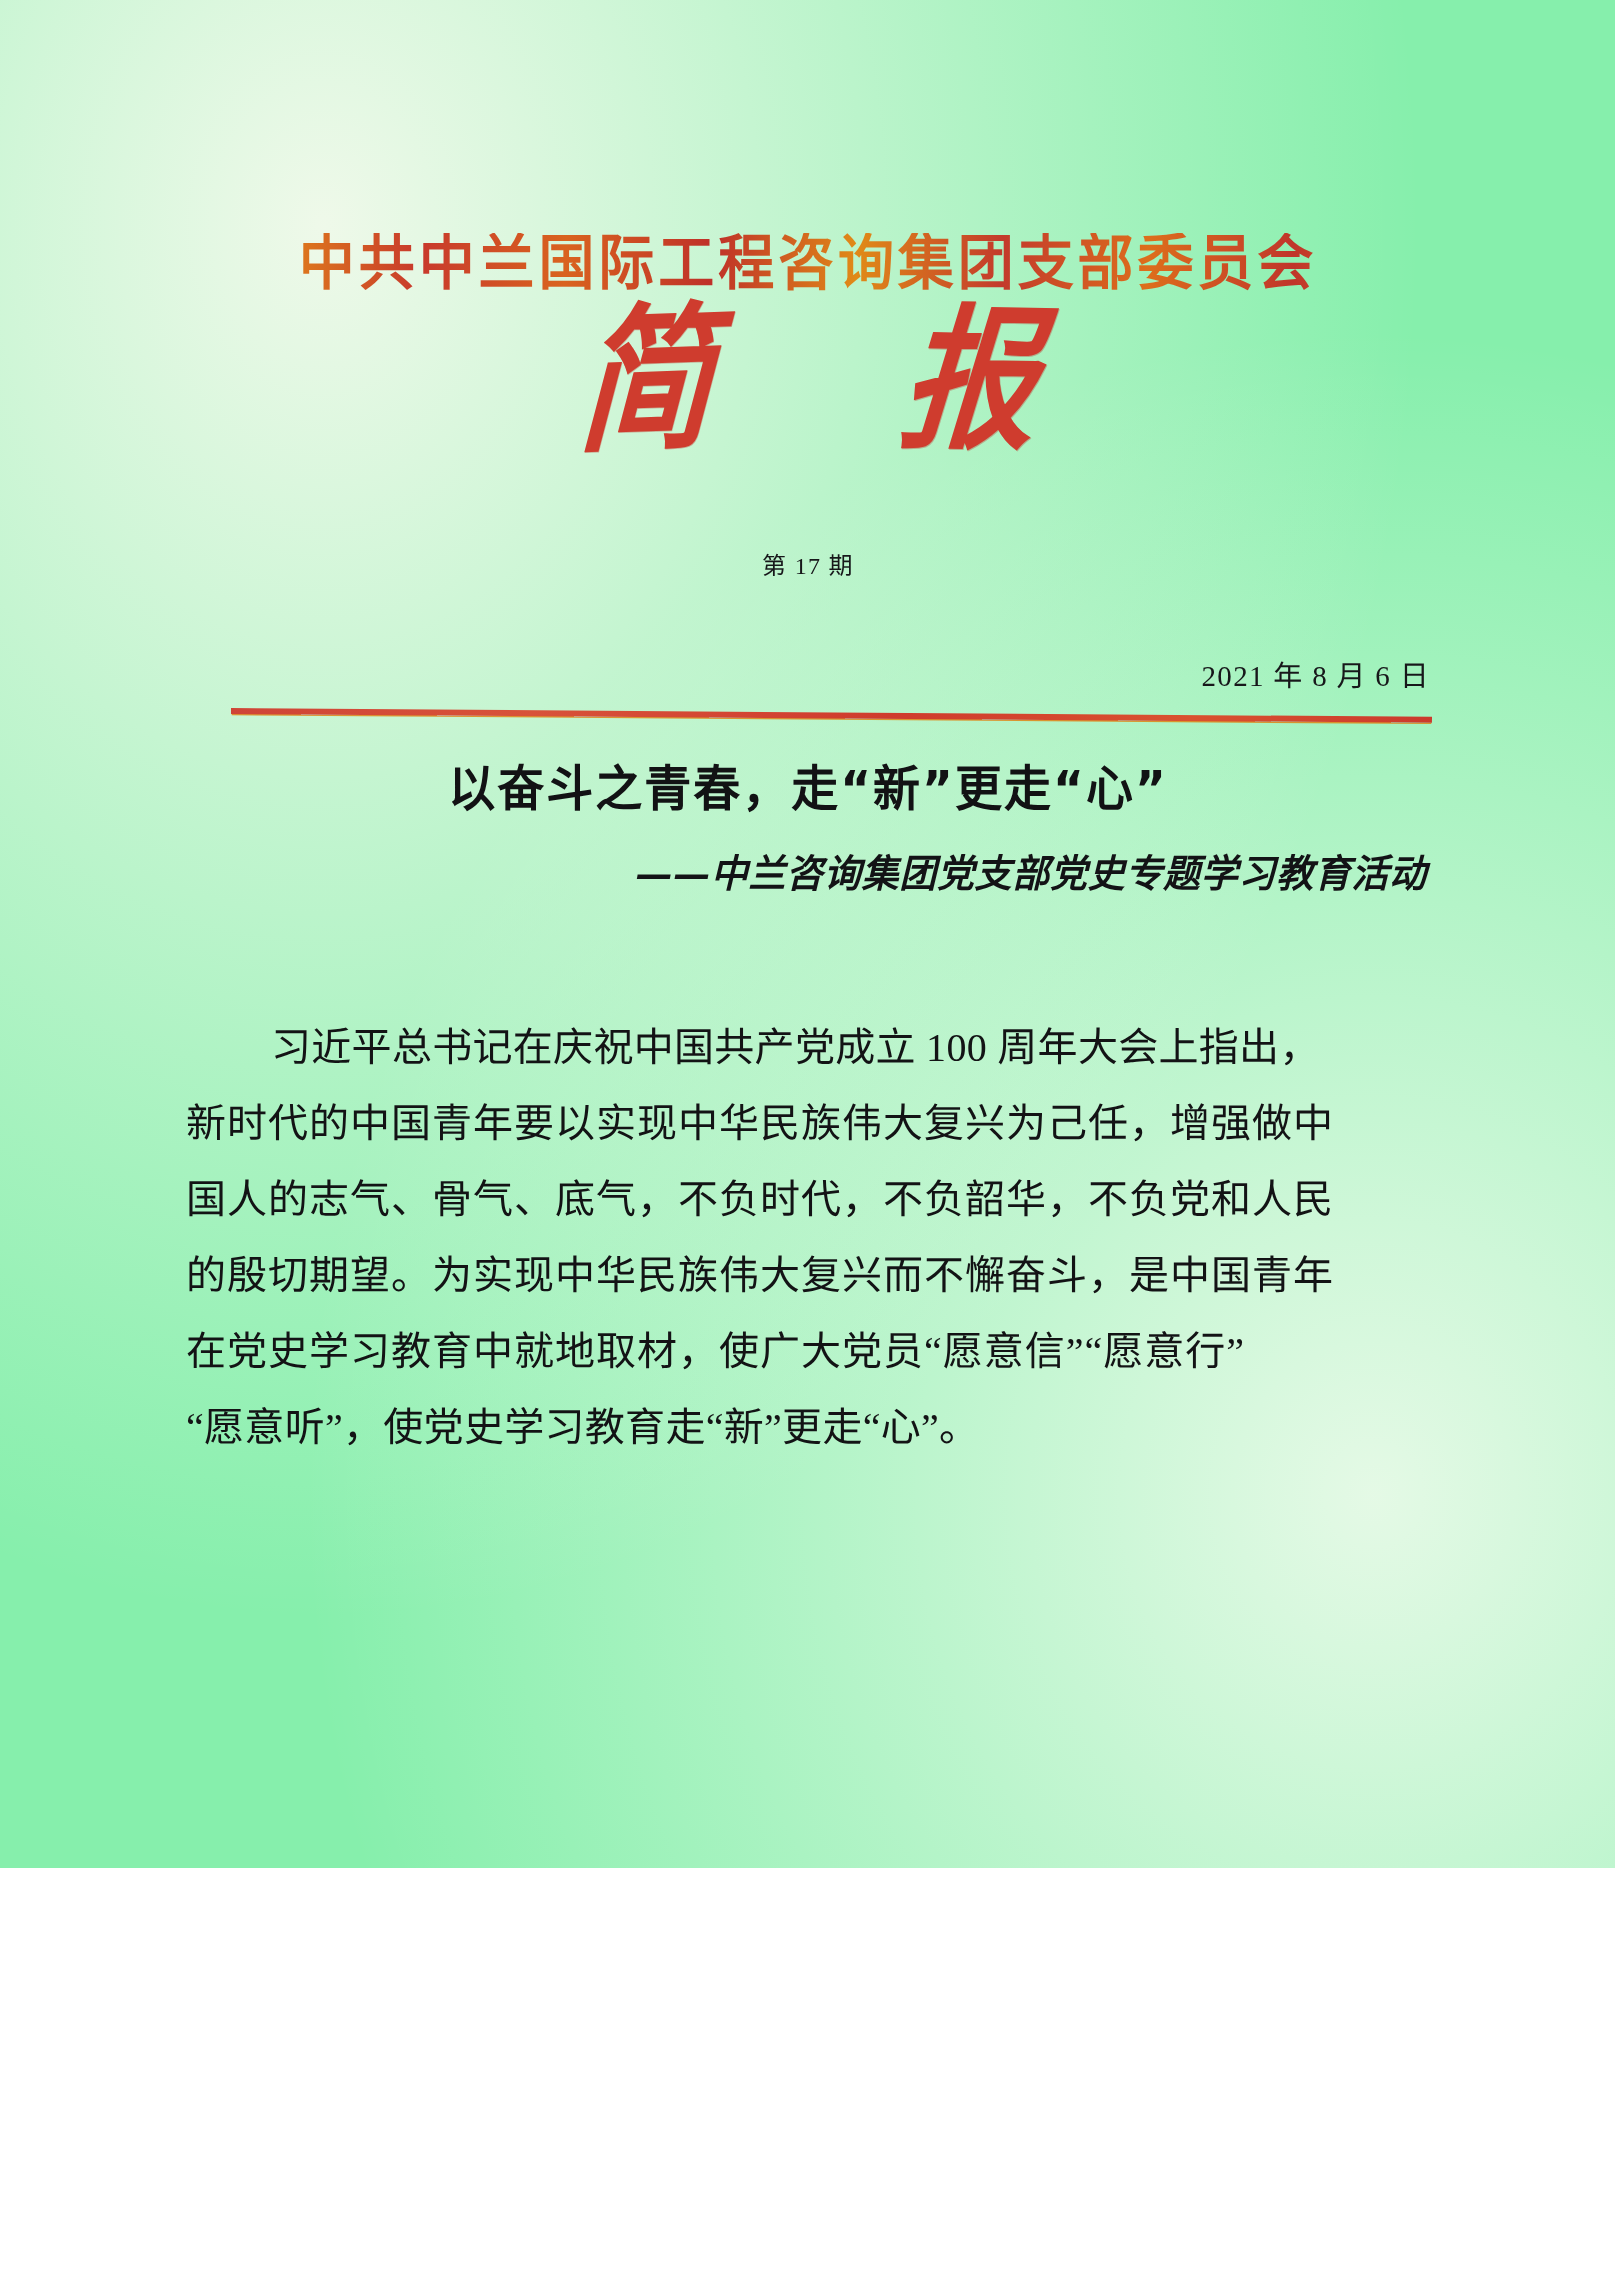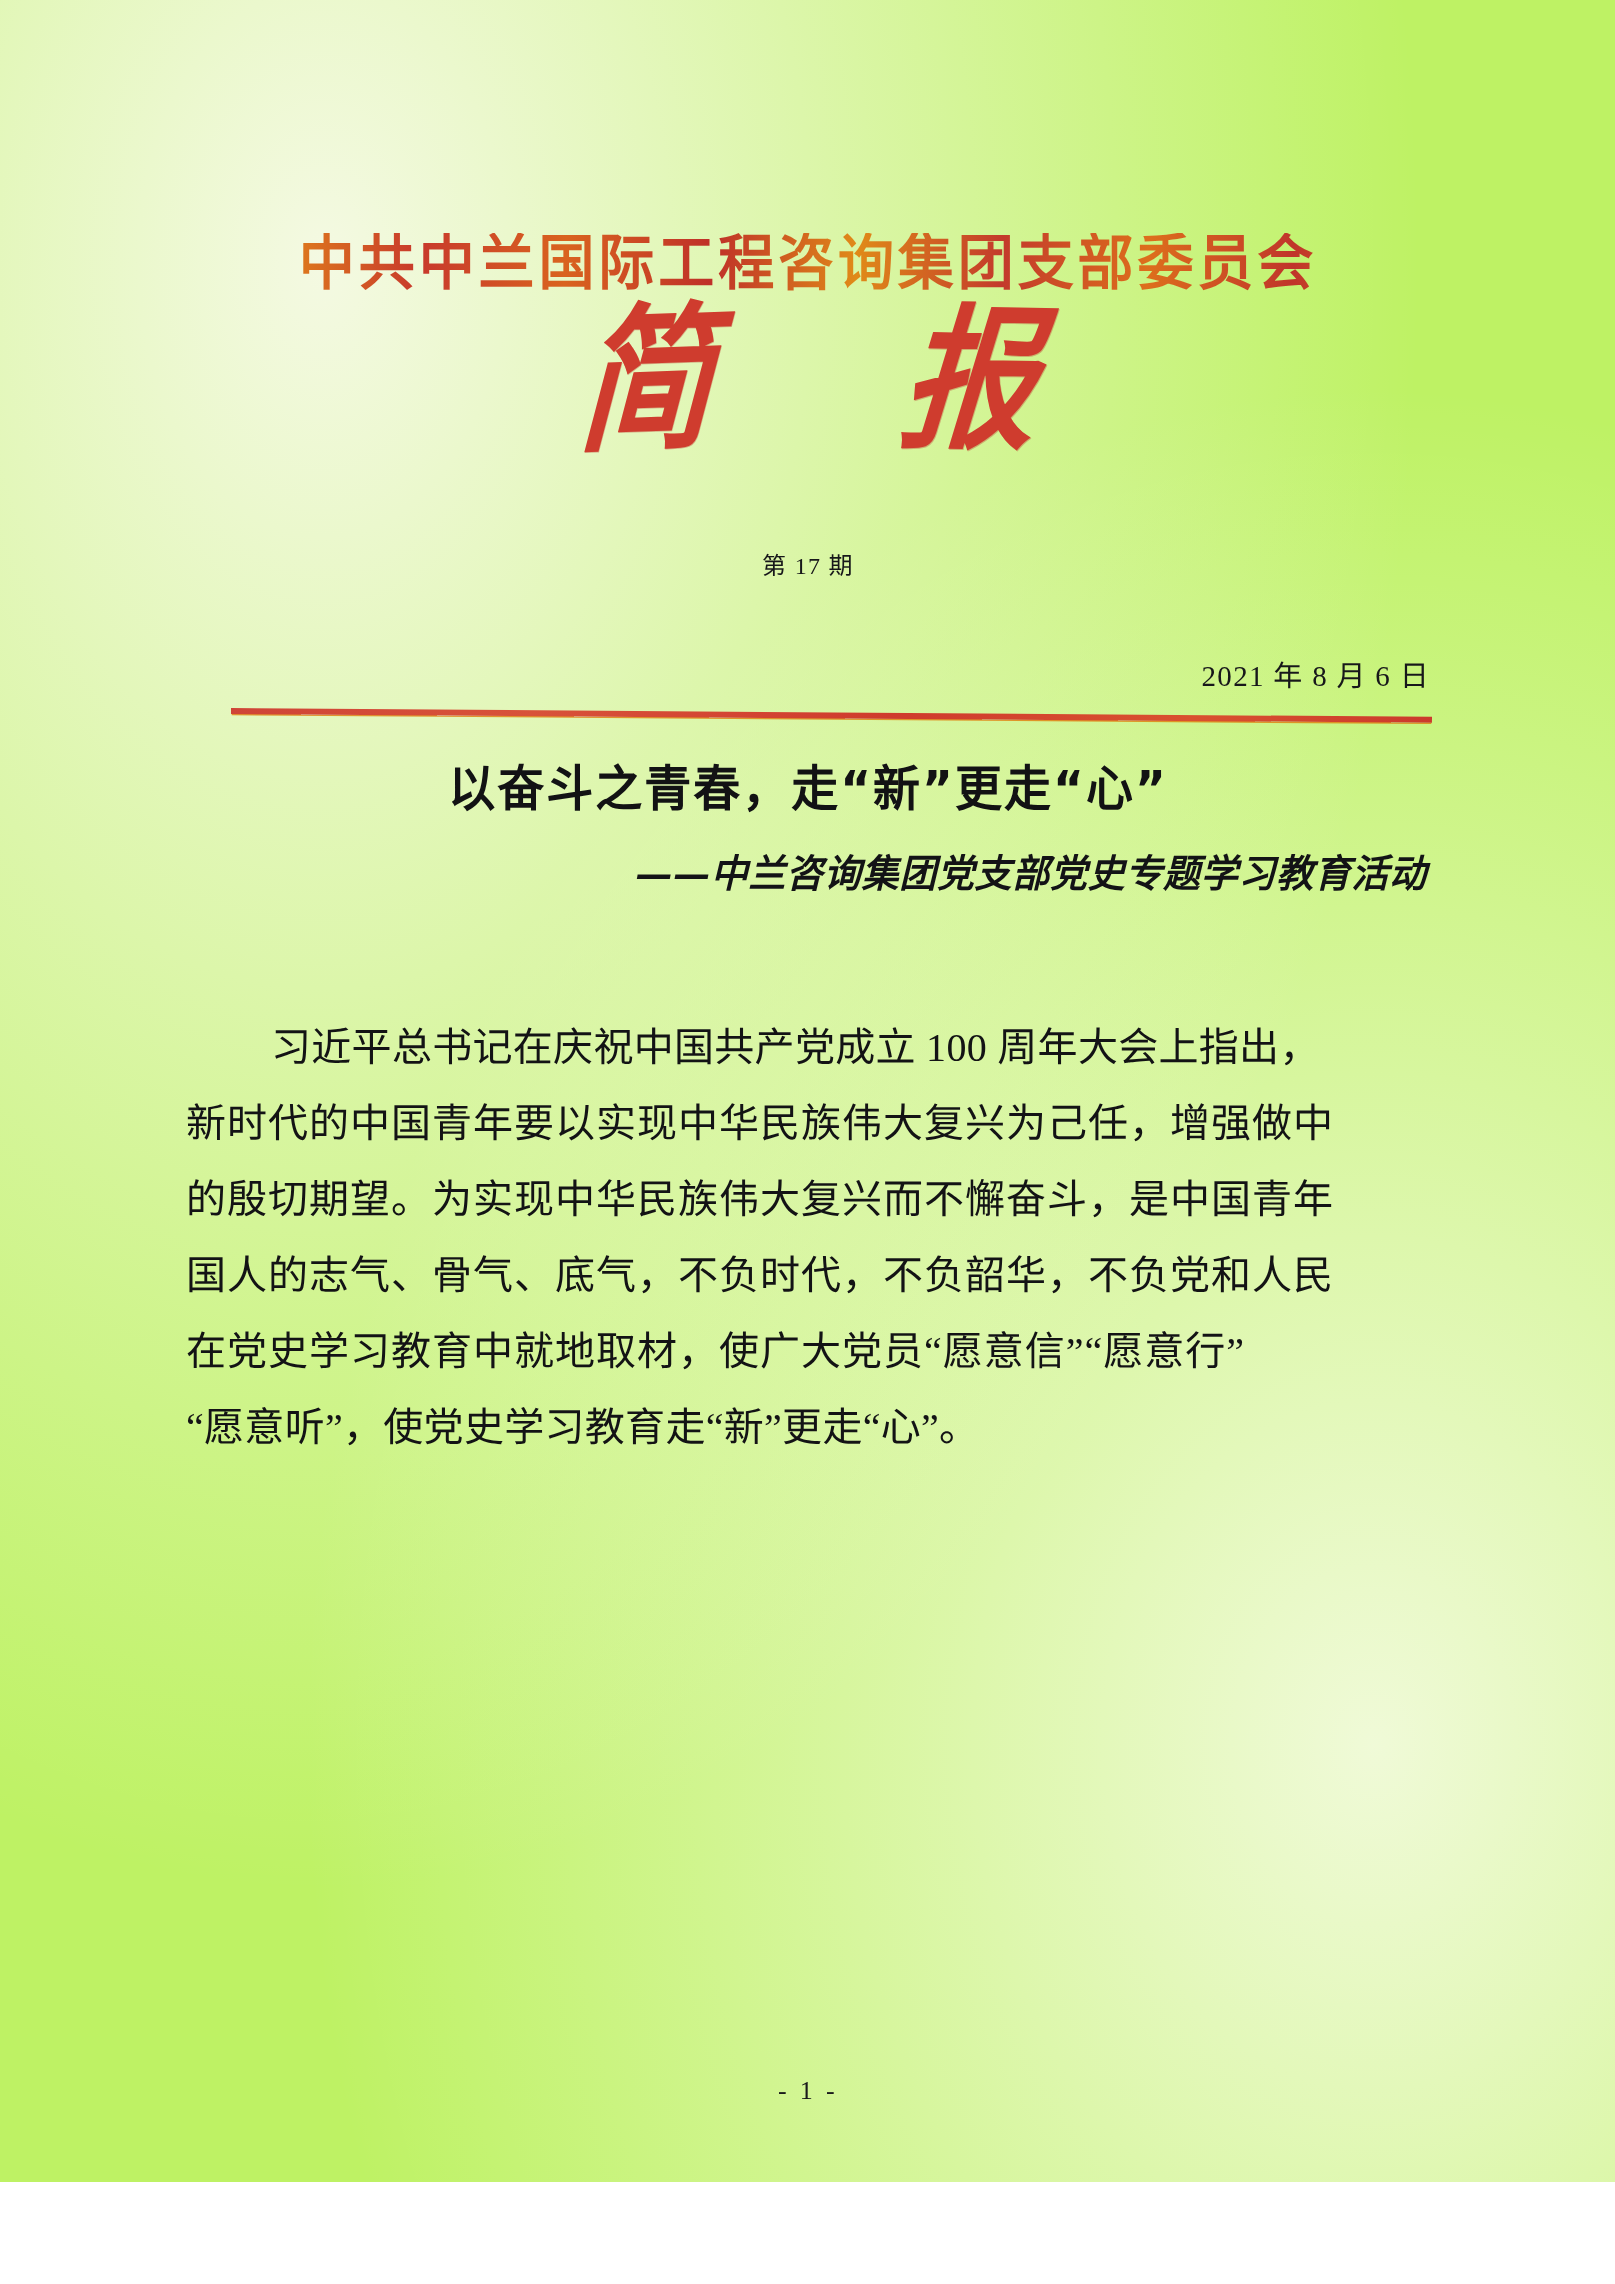"中共中兰国际工程咨询集团支部委员会" .page { background: #bef264 -> #86efac; height: 2182px -> 1868px }
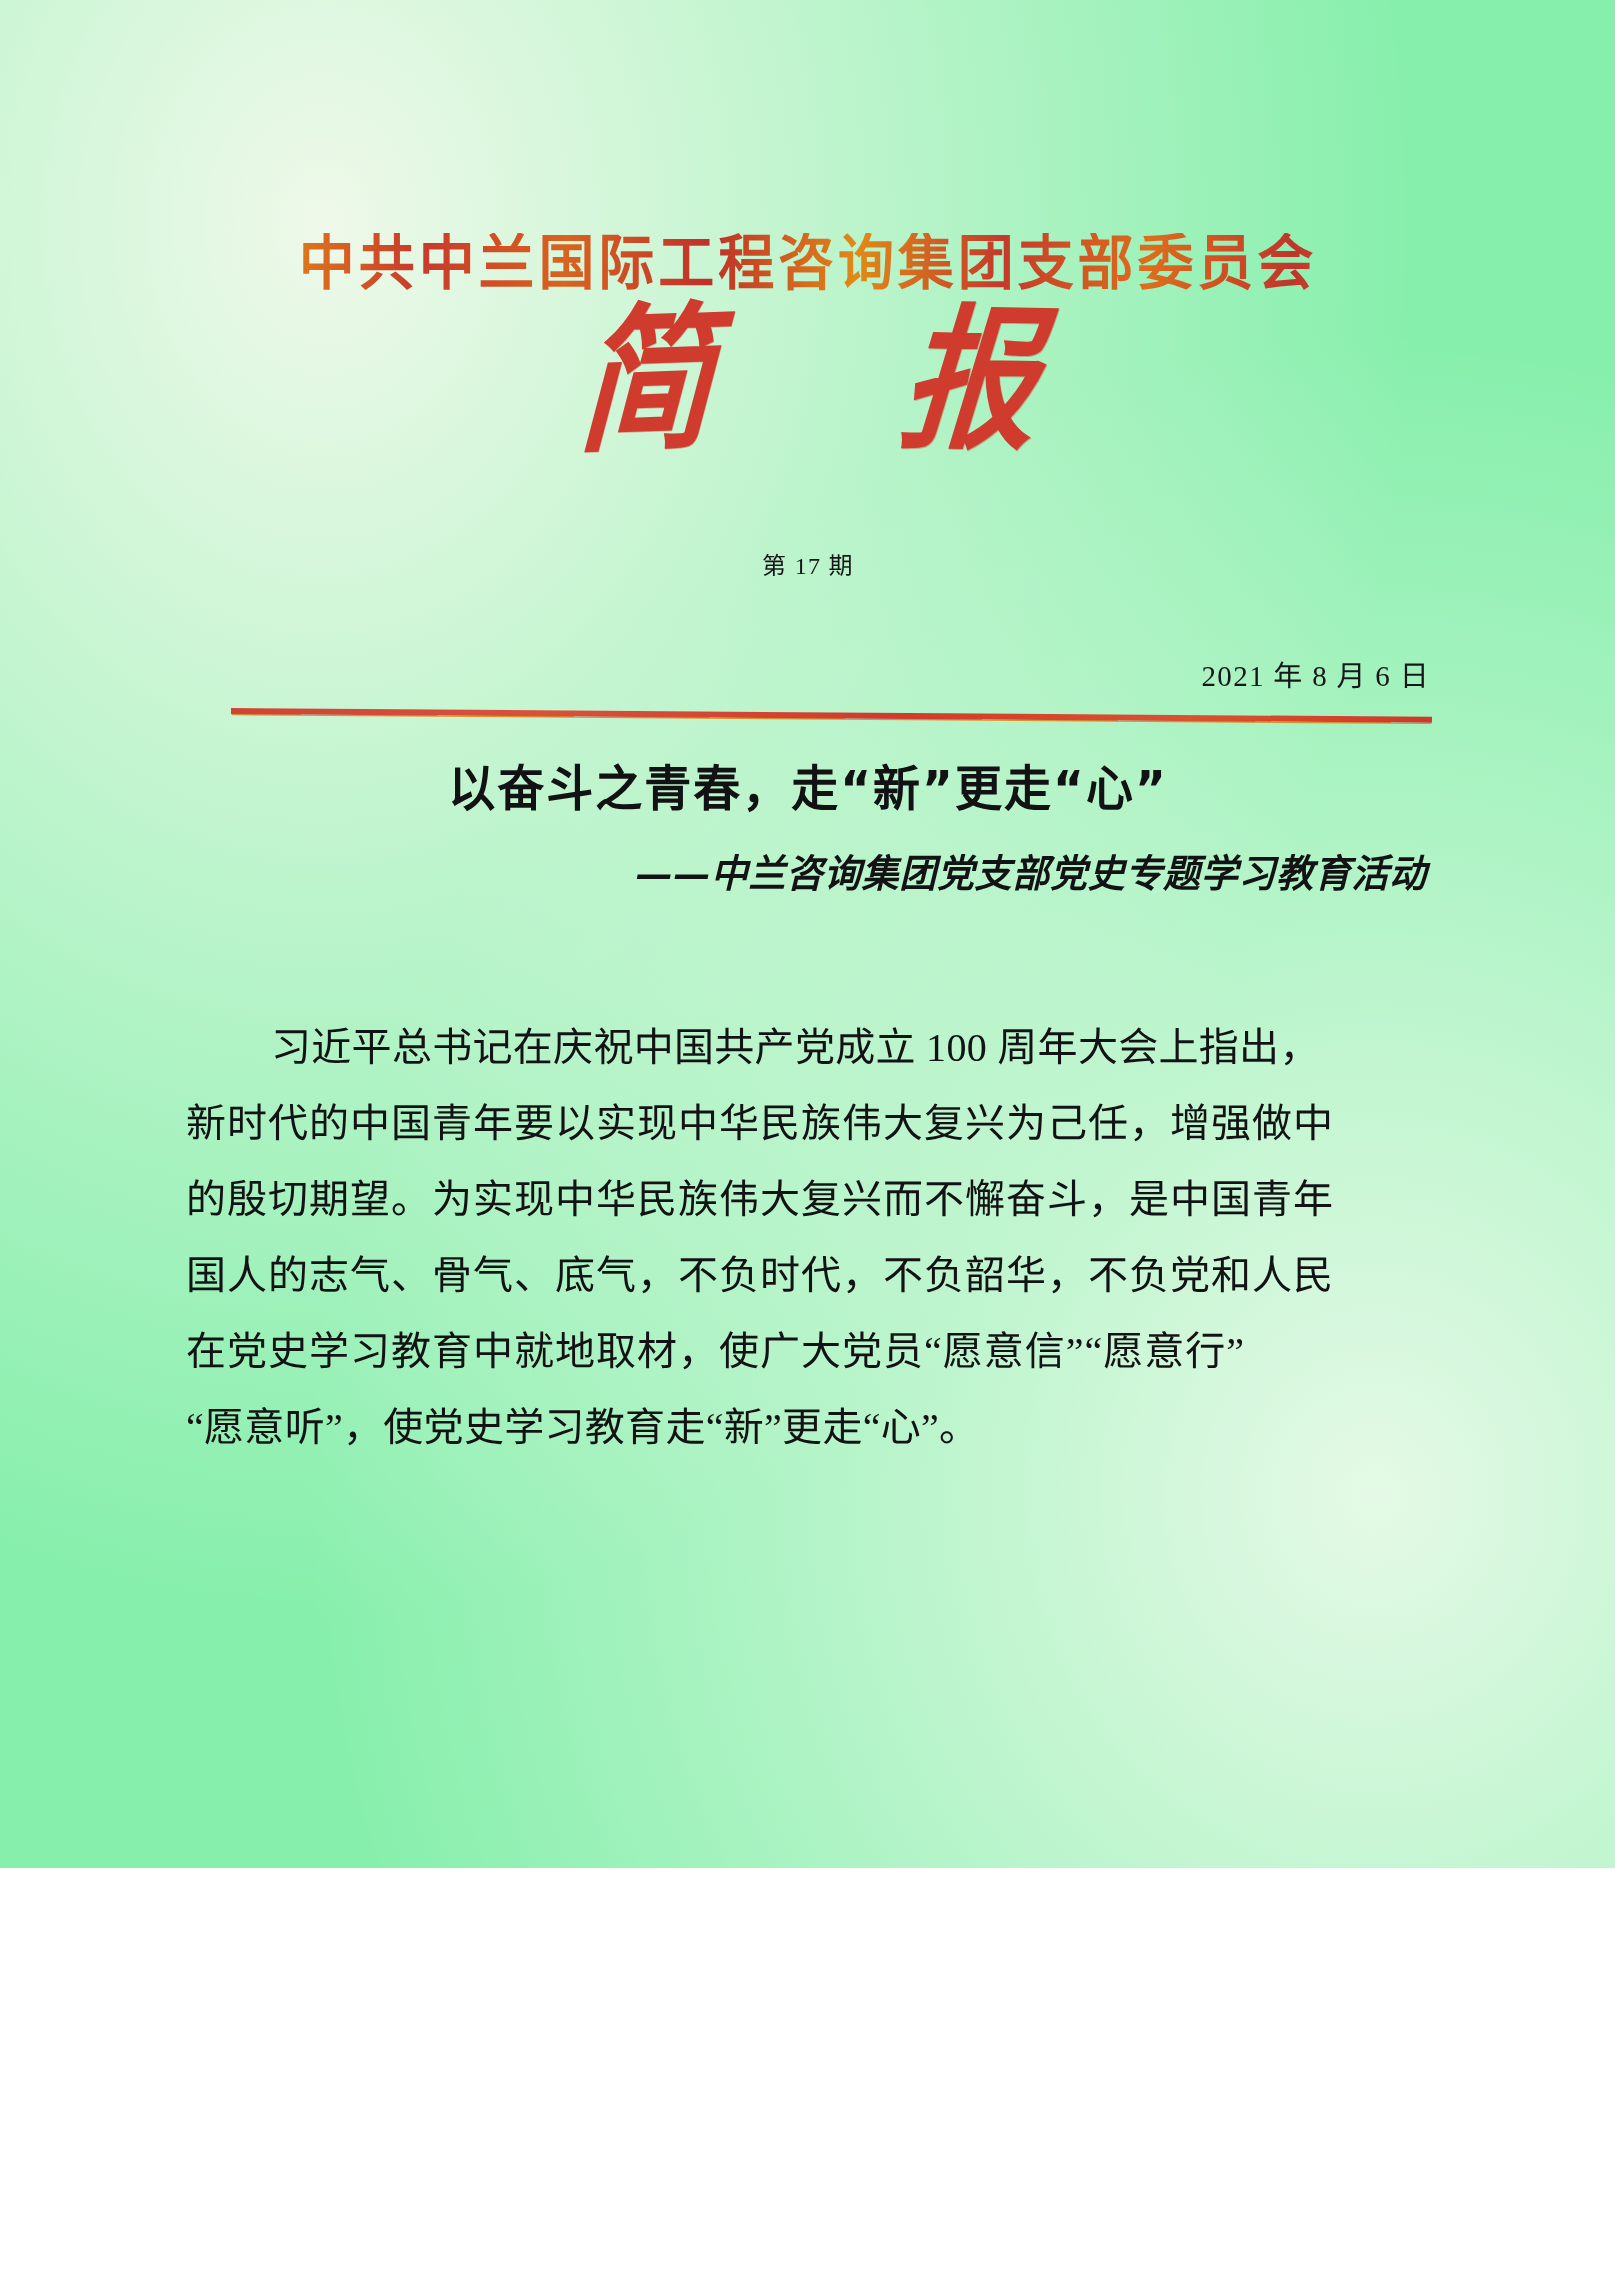"的殷切期望。为实现中华民族伟大复兴而不懈奋斗，是中国青年" div.body-line { order: before "国人的志气、骨气、底气，不负时代，不负韶华，不负党和人民" -> after "国人的志气、骨气、底气，不负时代，不负韶华，不负党和人民" }
